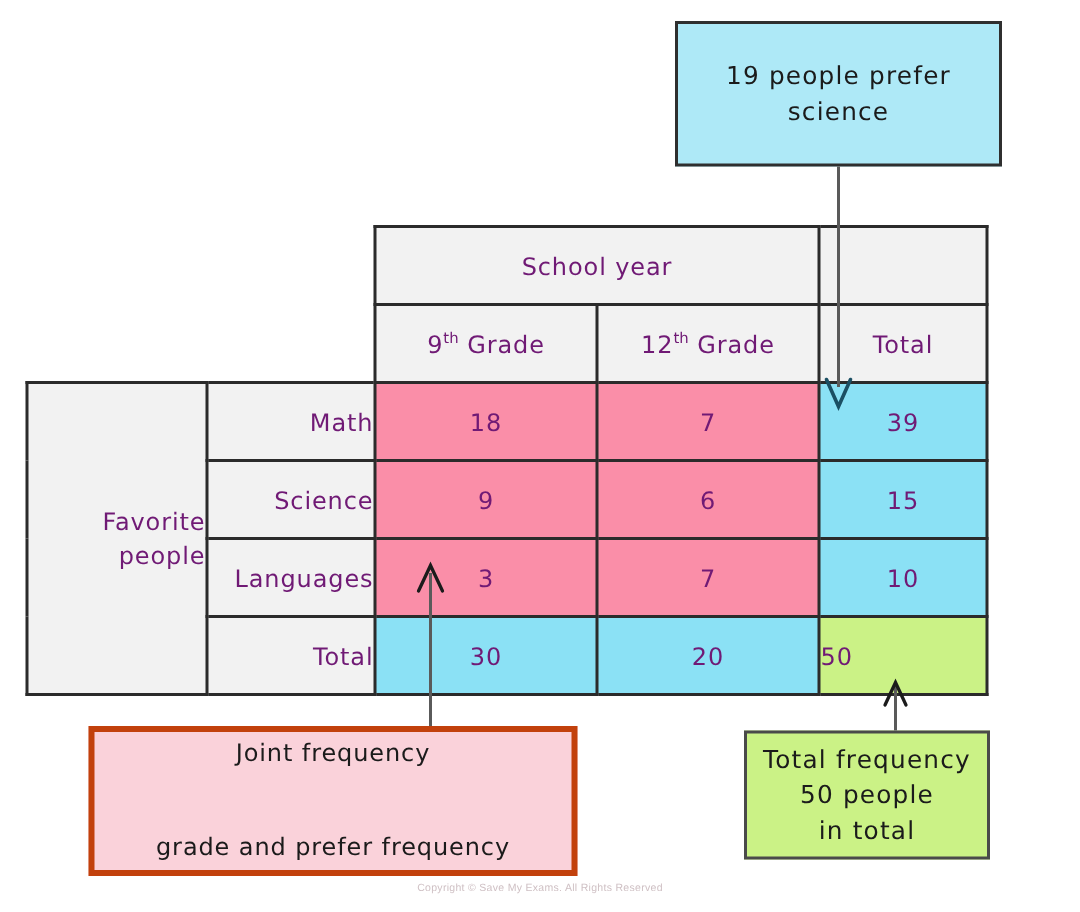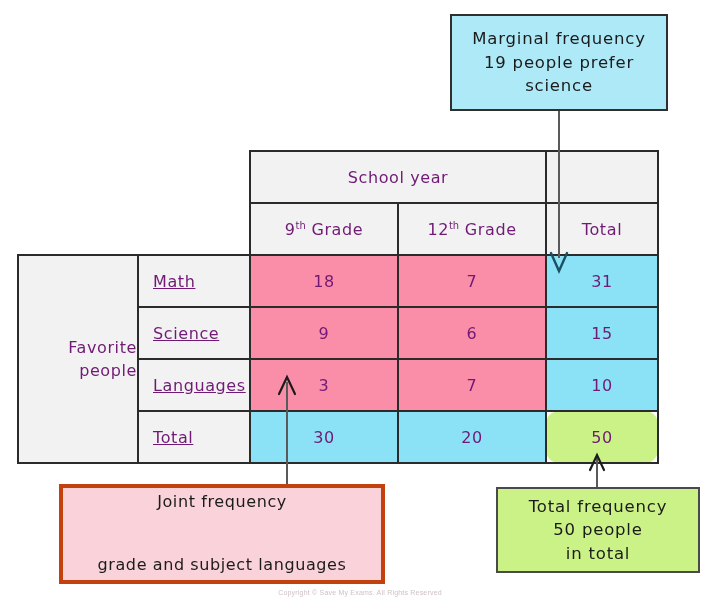"Marginal frequency" div.line { html: <div>Marginal frequency</div> -> none }
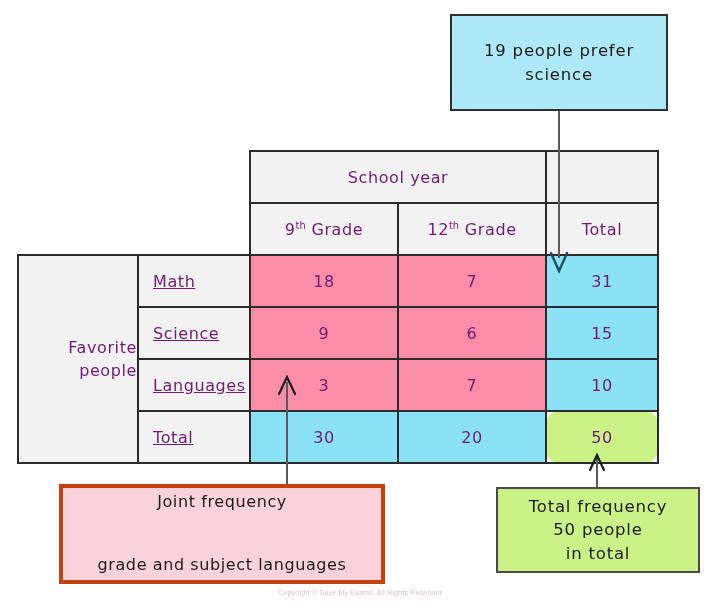"Math" .rowlabel { text-align: left -> right; text-decoration: underline -> none }
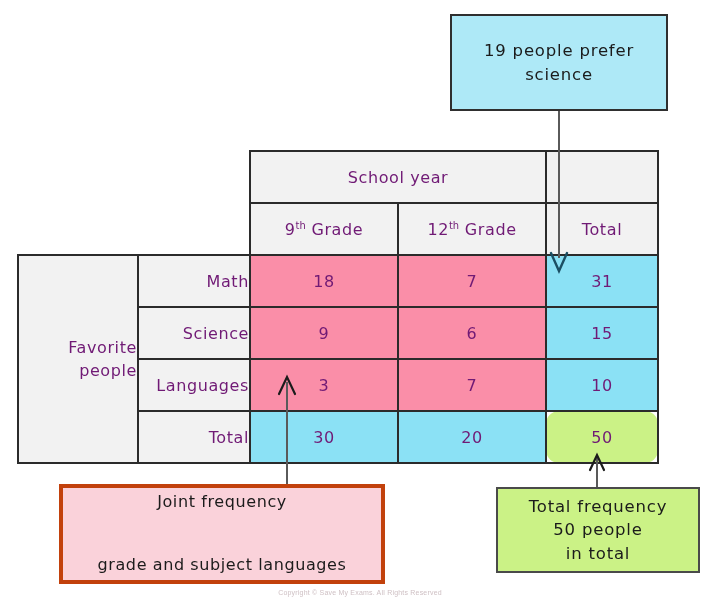"31" td.marginal { text: 31 -> 39 }
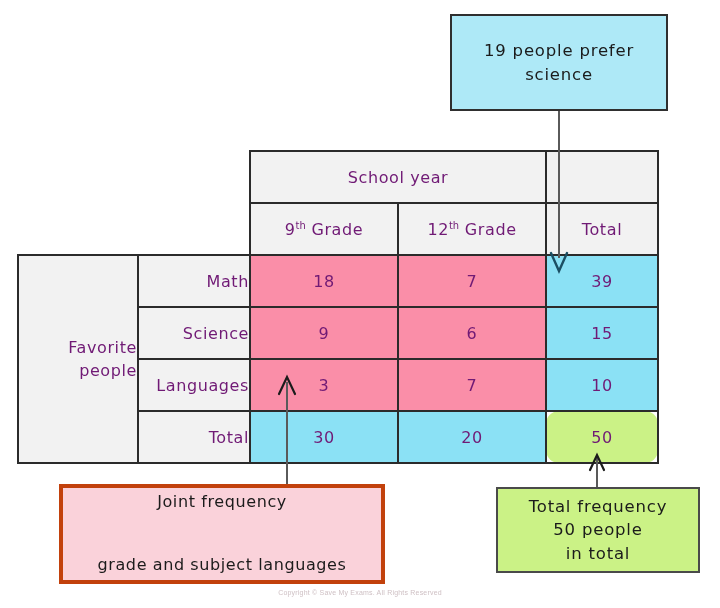"50" .grand { border-radius: 13px -> none; text-align: center -> none }
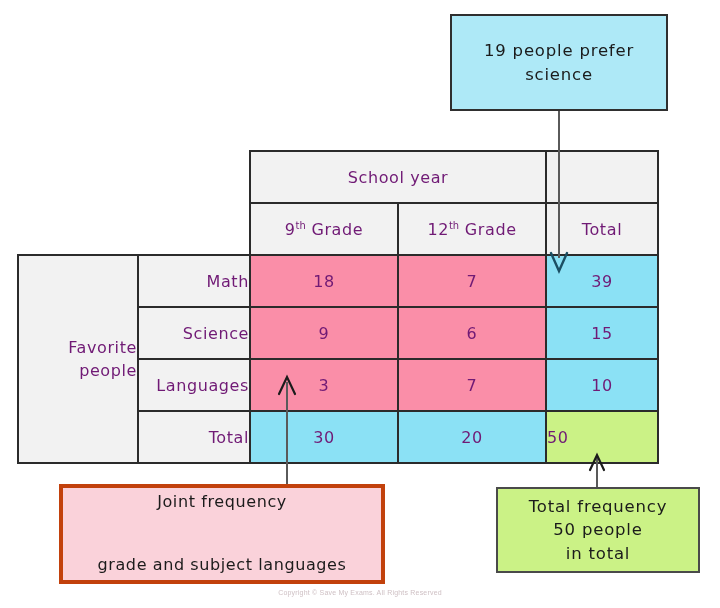"Total frequency" #callout-total { width: 204px -> 164px }
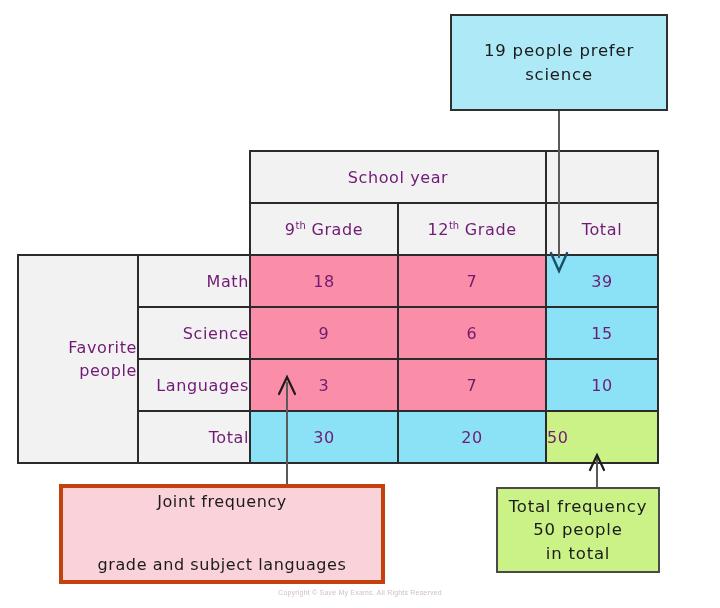"grade and subject languages" div.line { text: subject  languages -> prefer  frequency }
